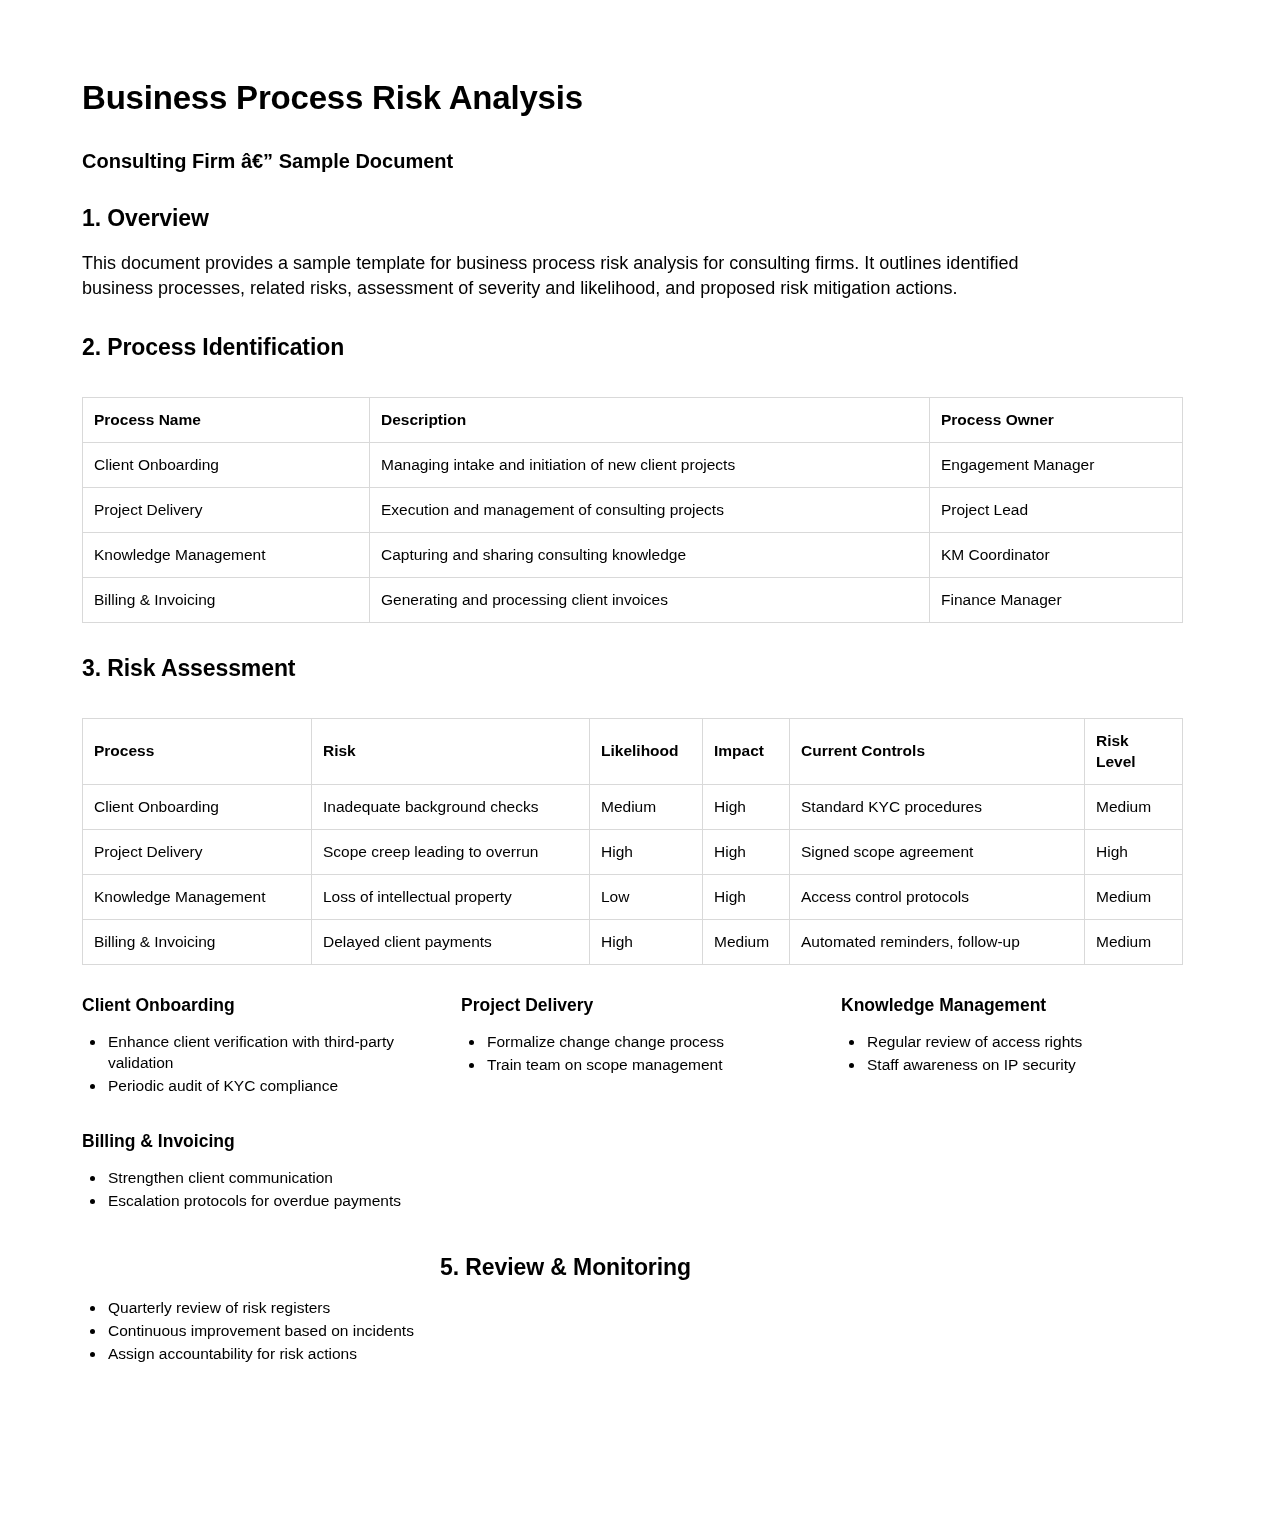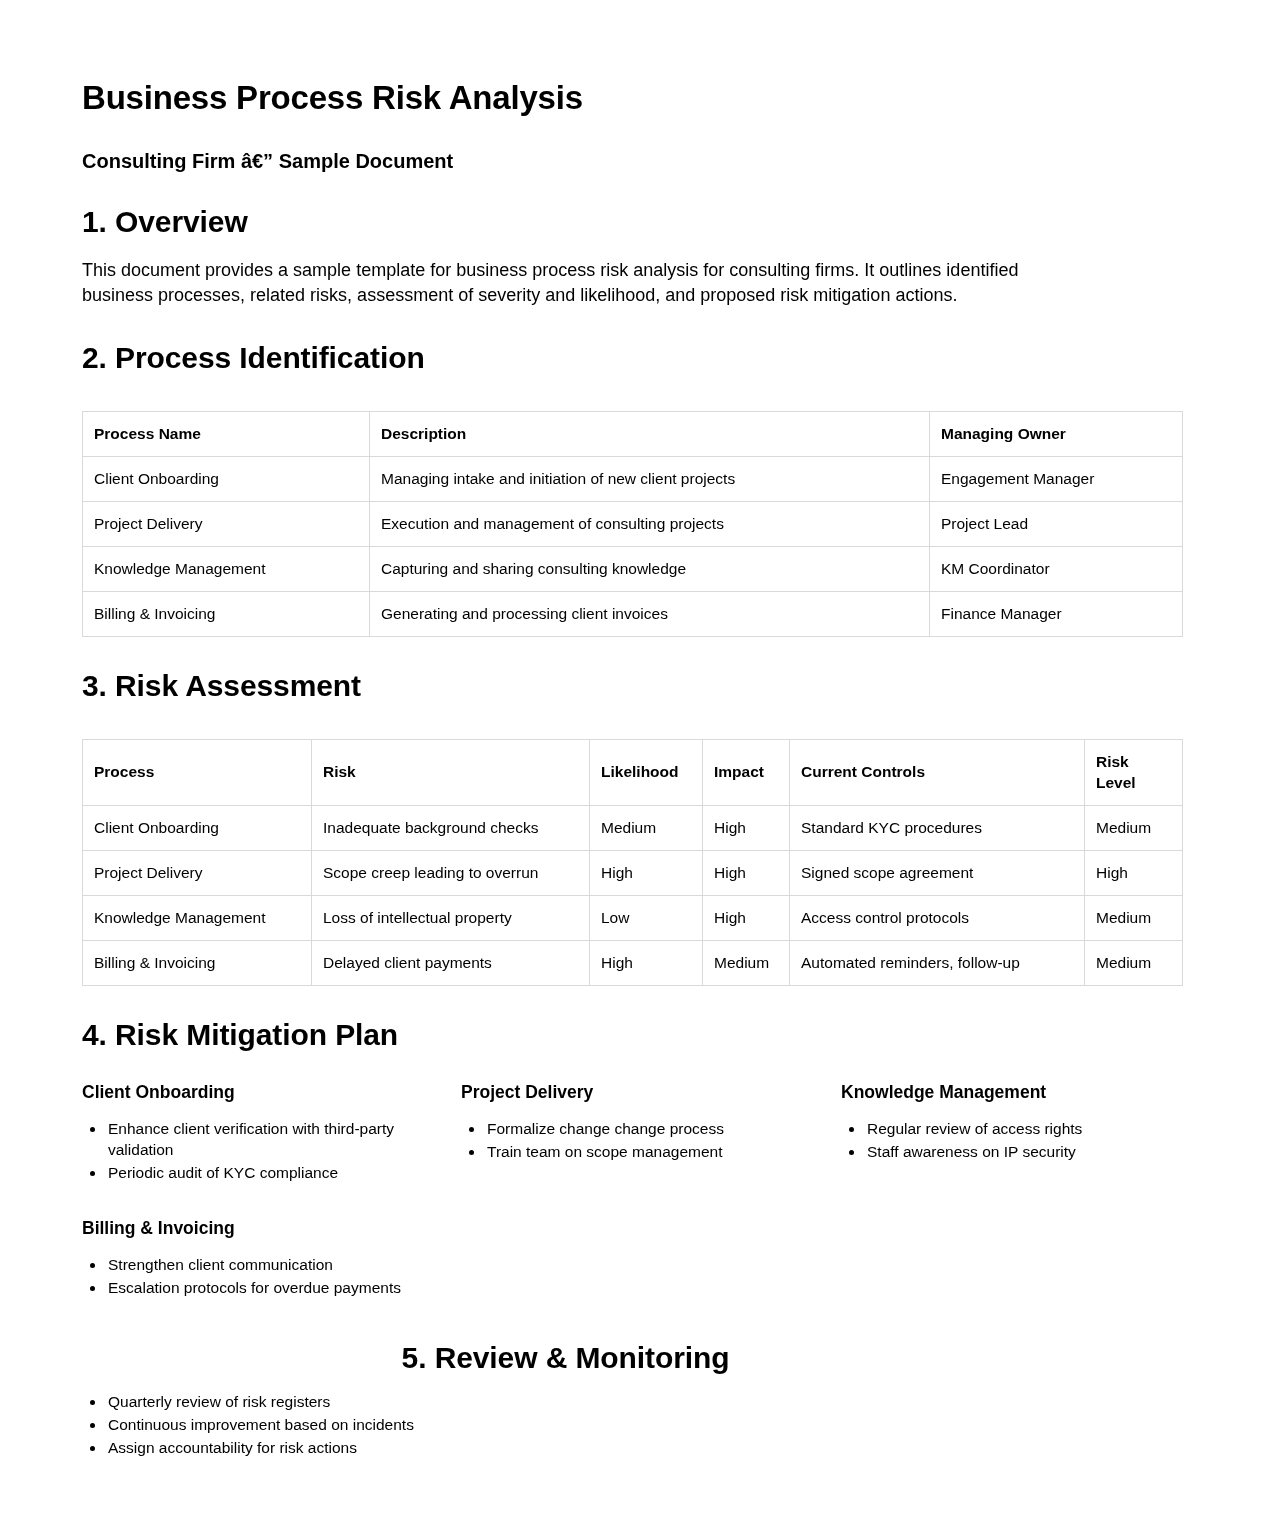"1. Overview" h2.section-title { font-size: 30px -> 23px }
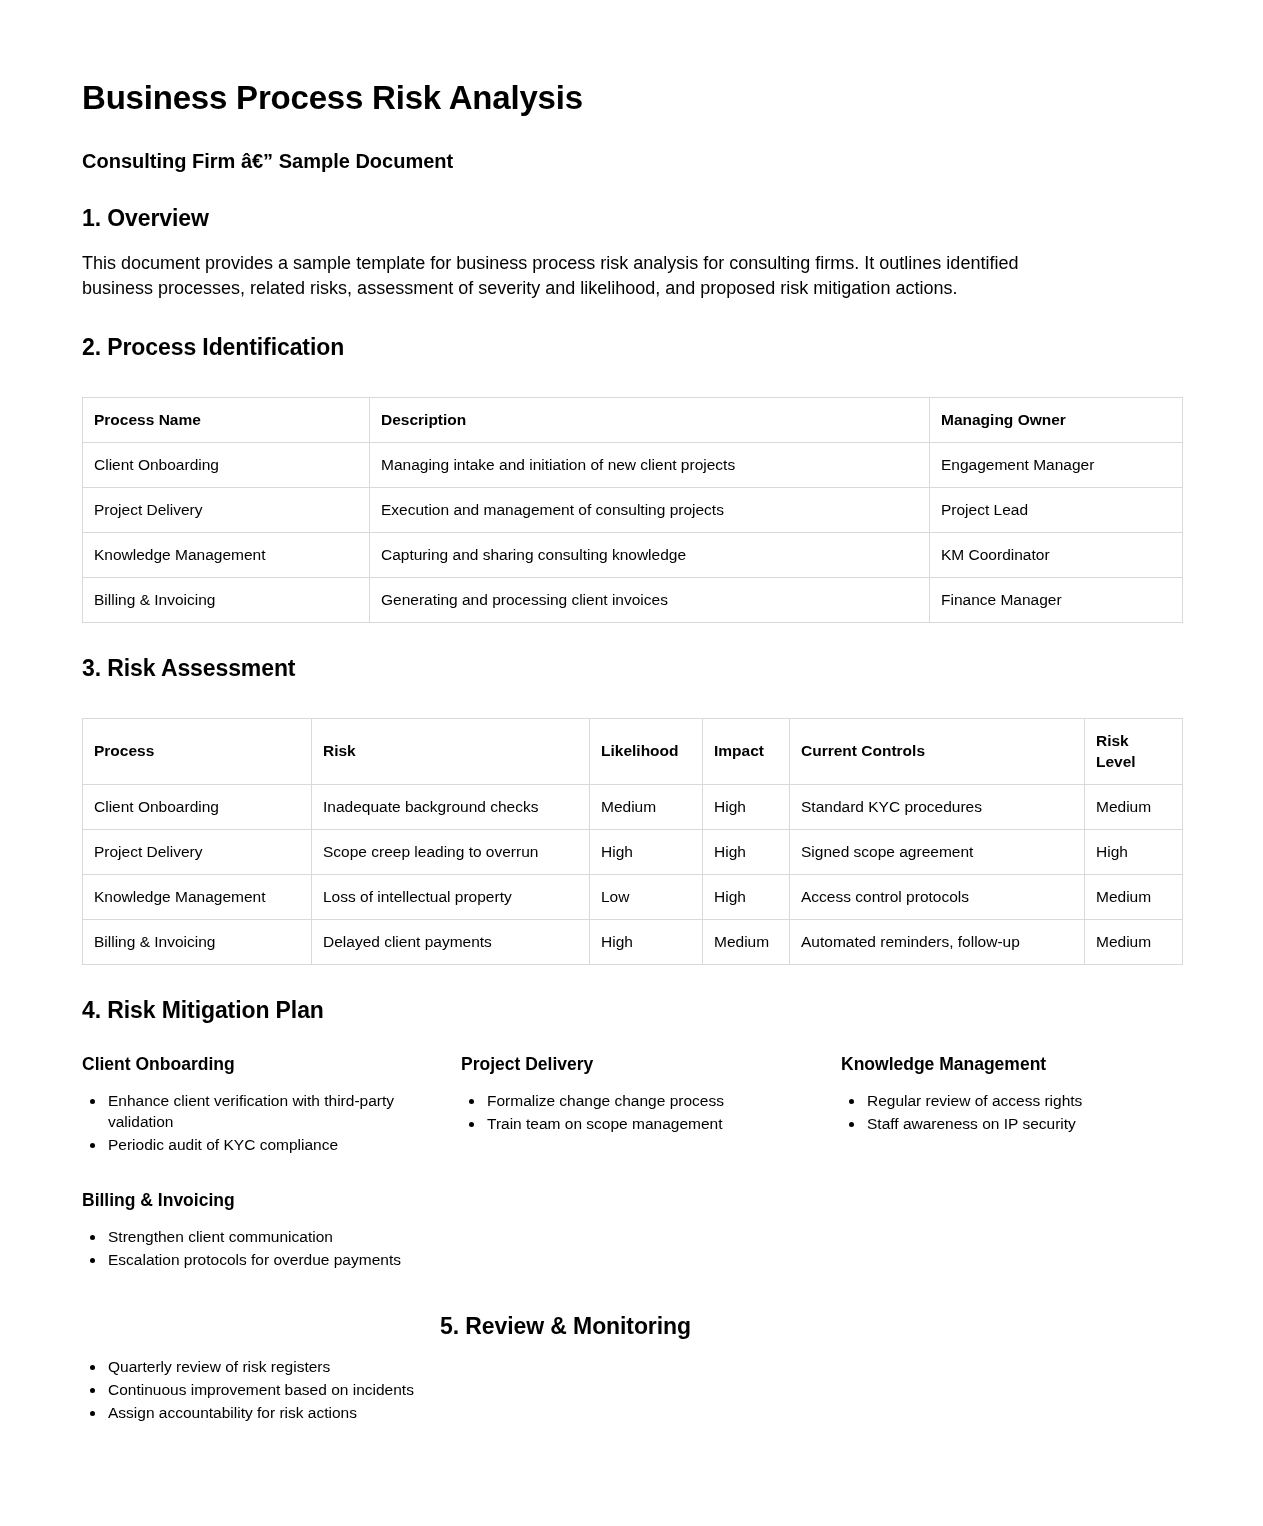"Managing Owner" th { text: Managing -> Process }
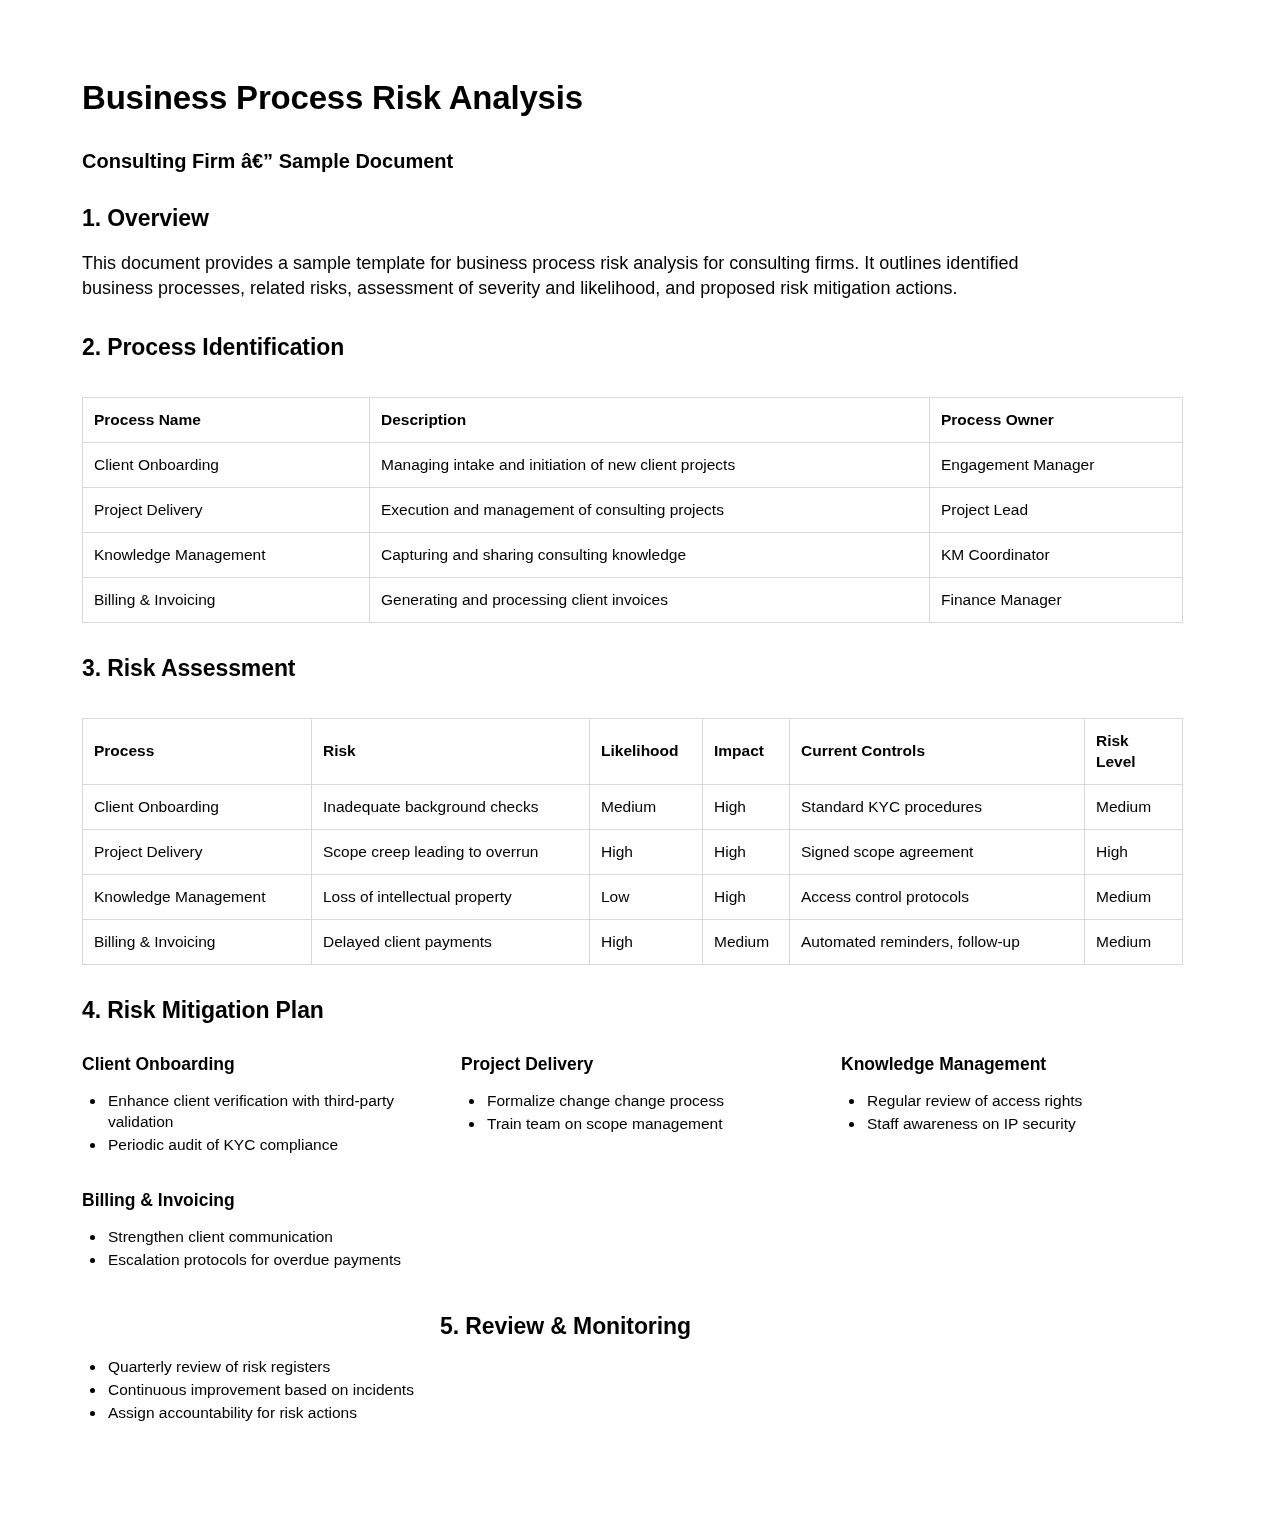"4. Risk Mitigation Plan" h2.section-title { html: <h2>4. Risk Mitigation Plan</h2> -> none }
